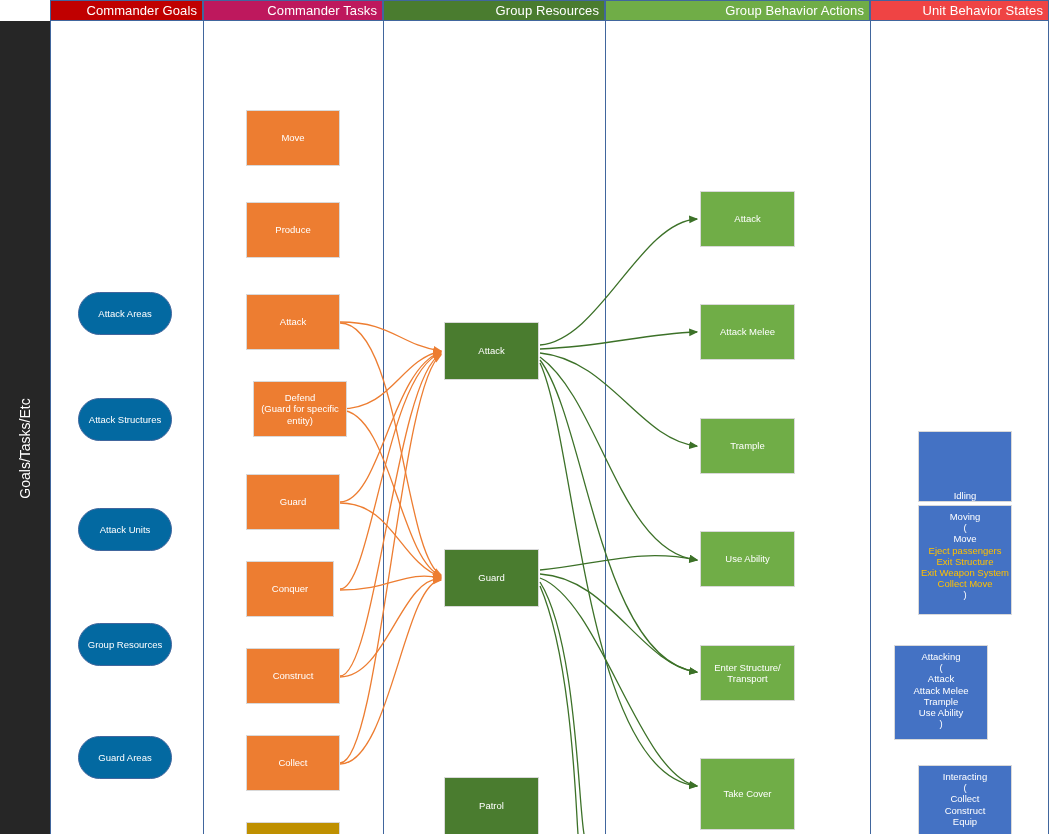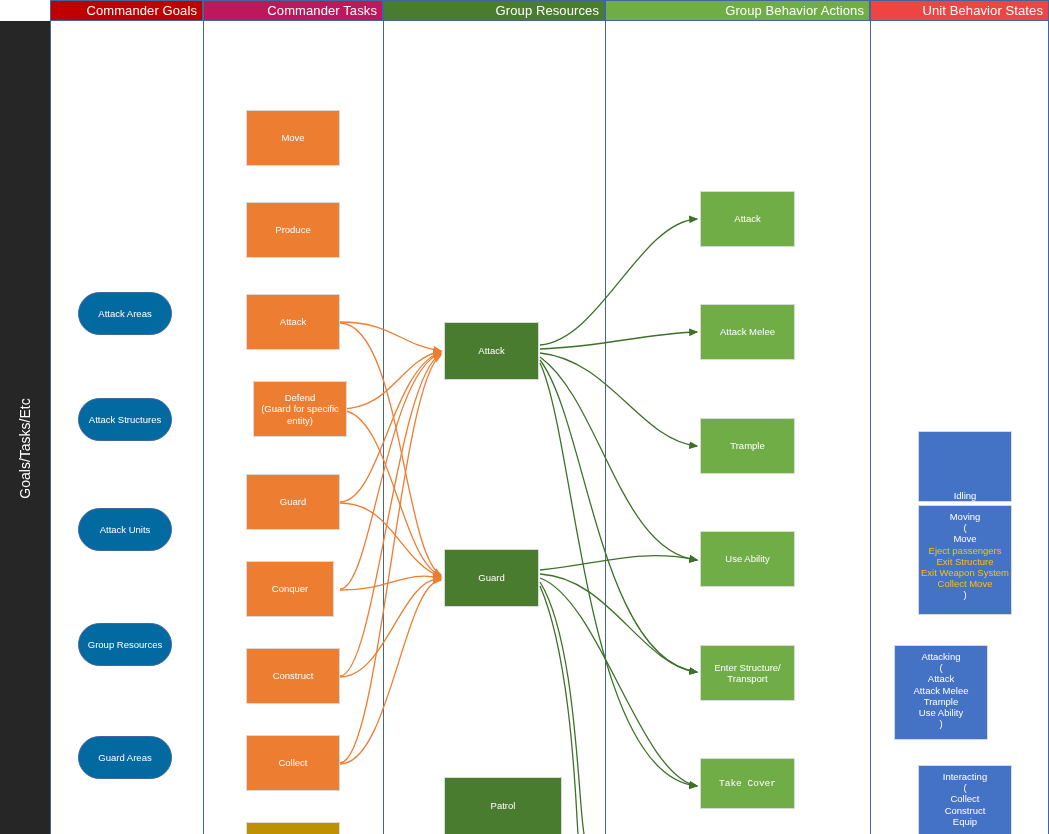"Take Cover" div.node { font-family: Liberation Mono, monospace -> none; height: 51px -> 72px }
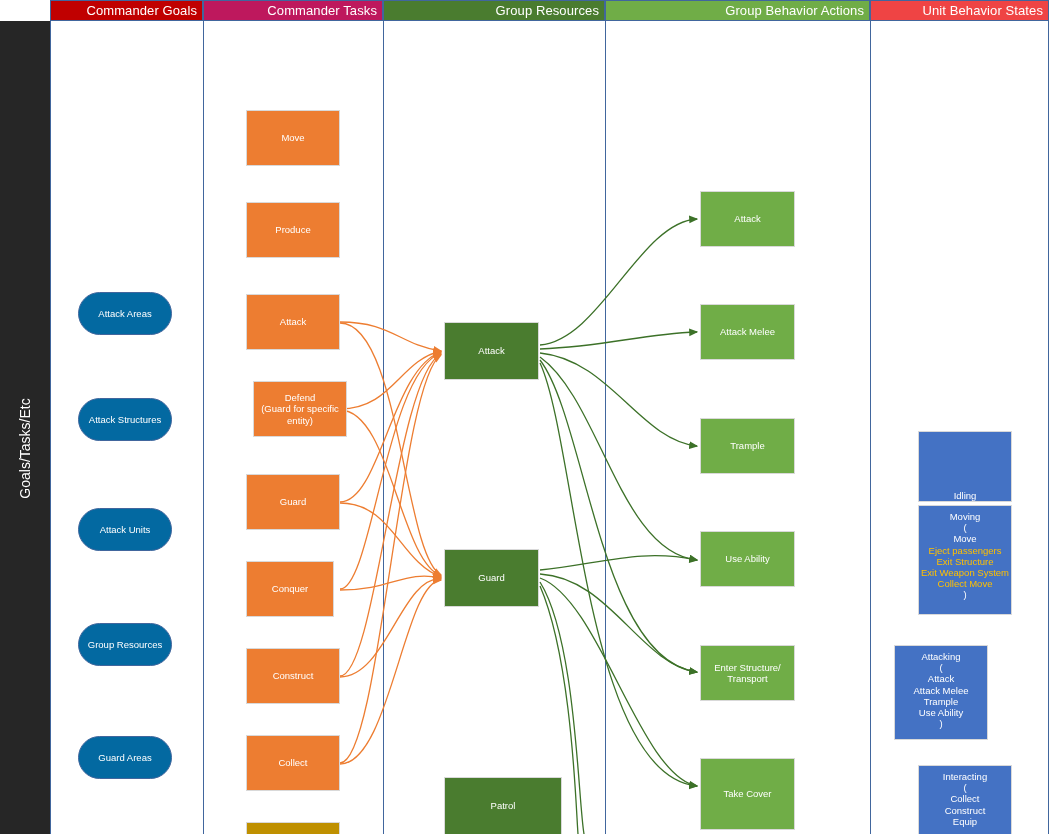"Patrol" div.node { width: 118px -> 95px }
